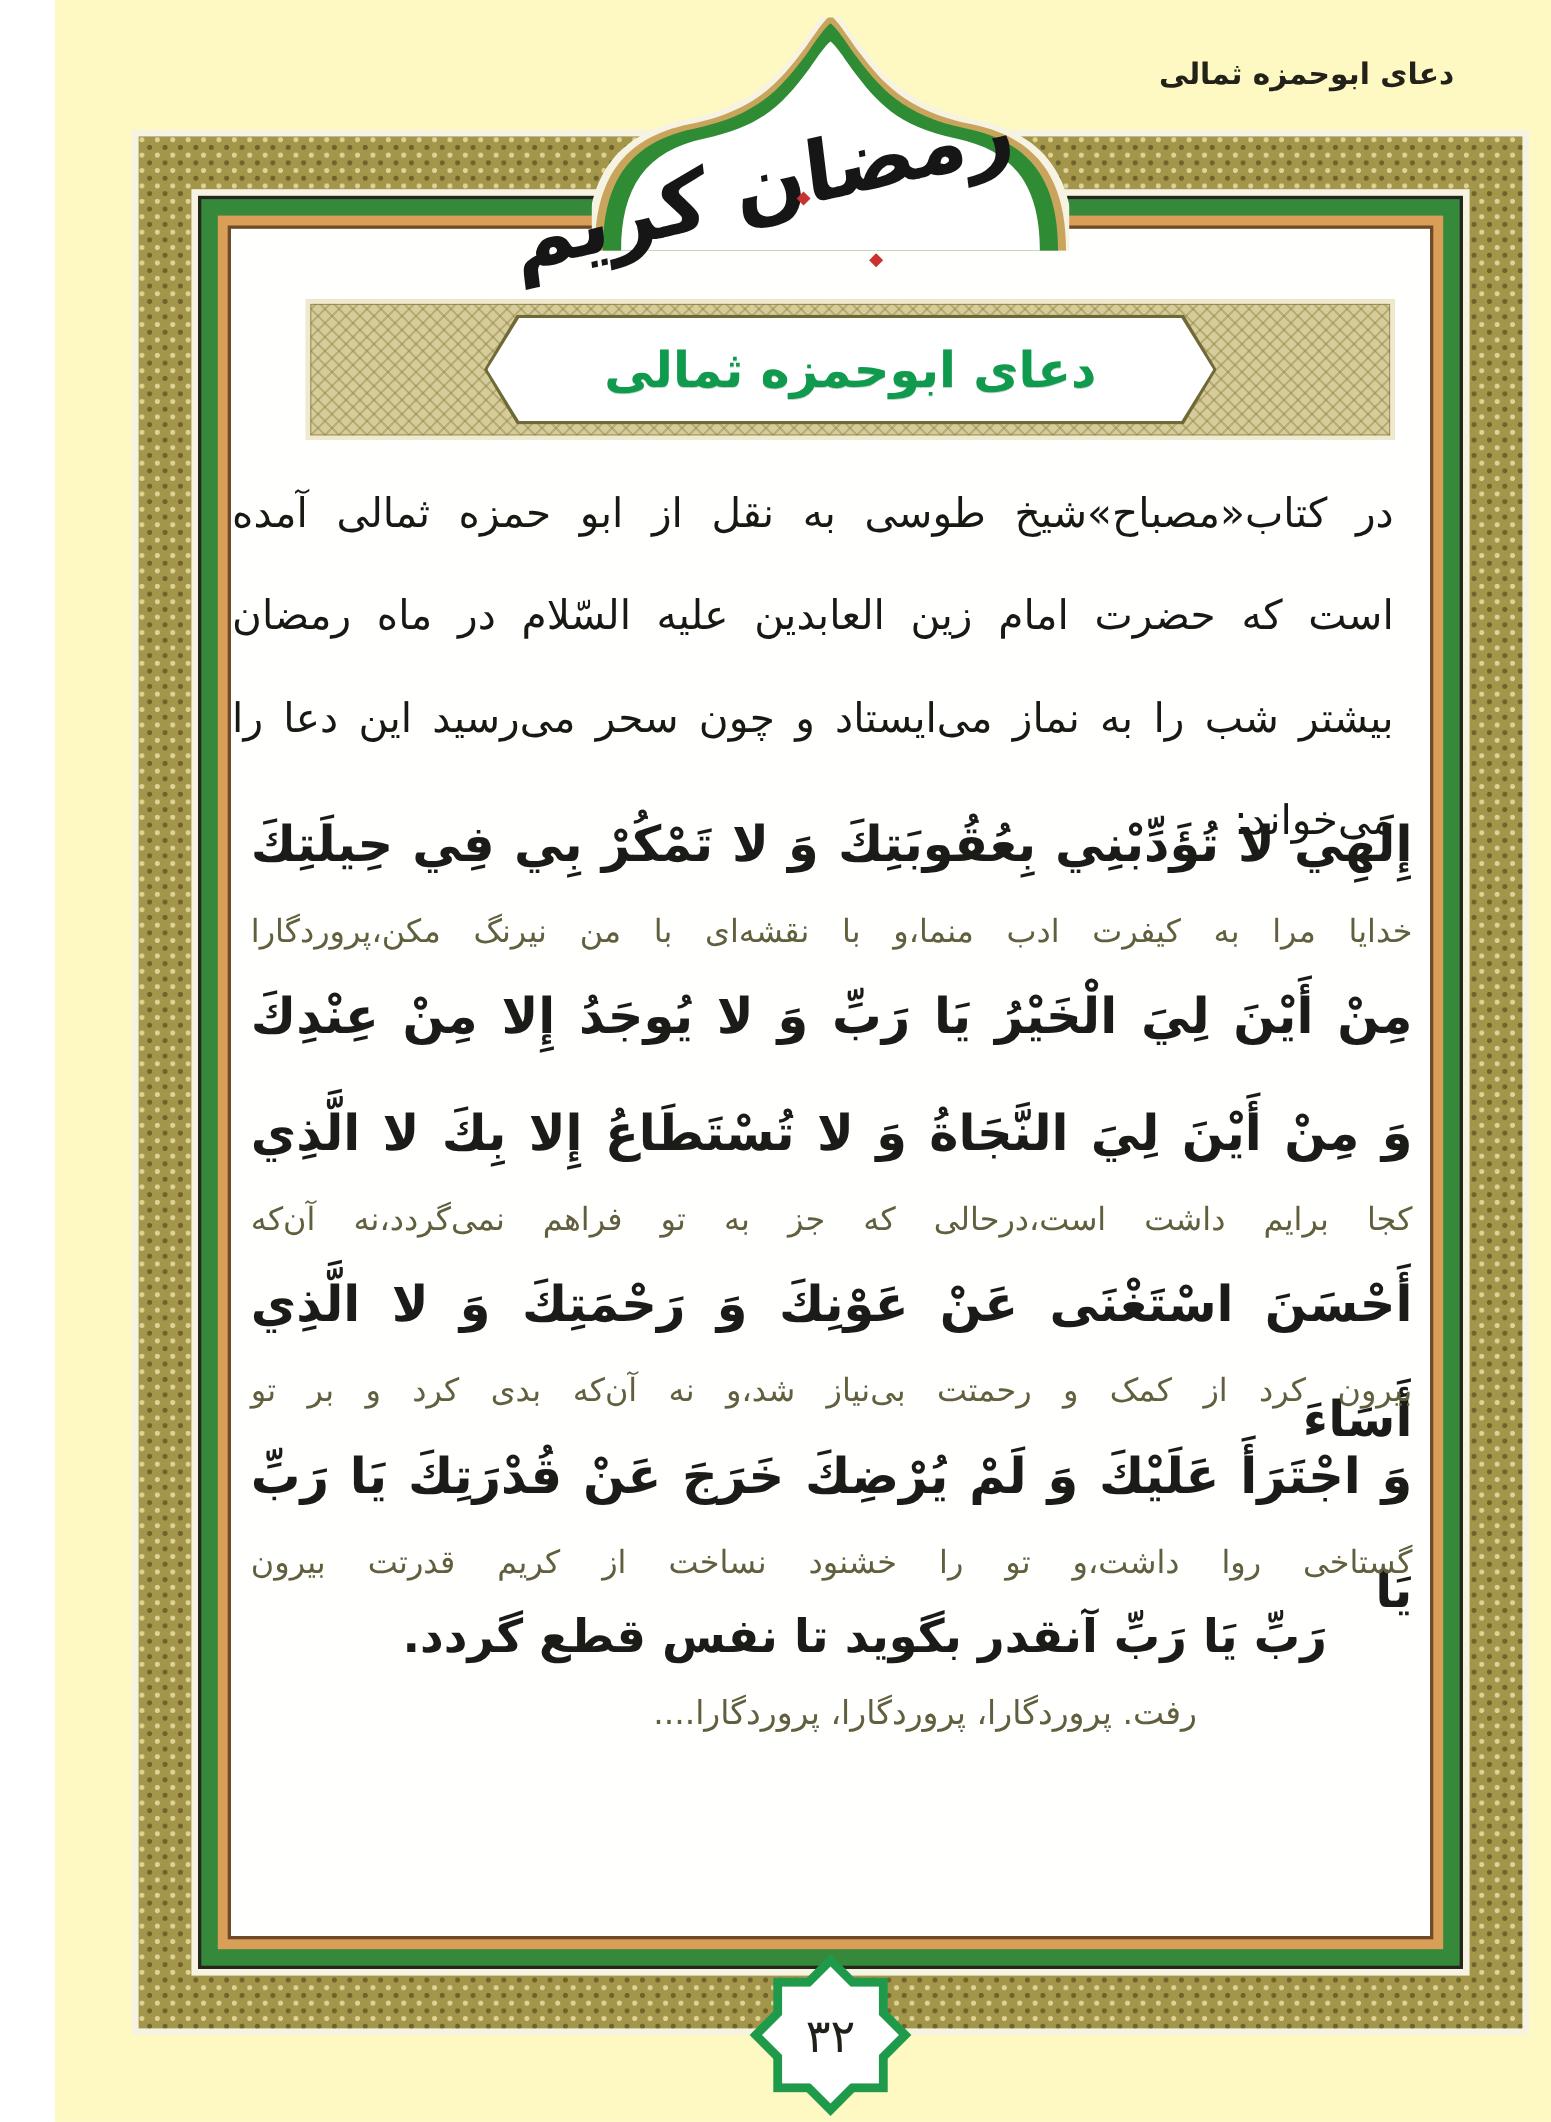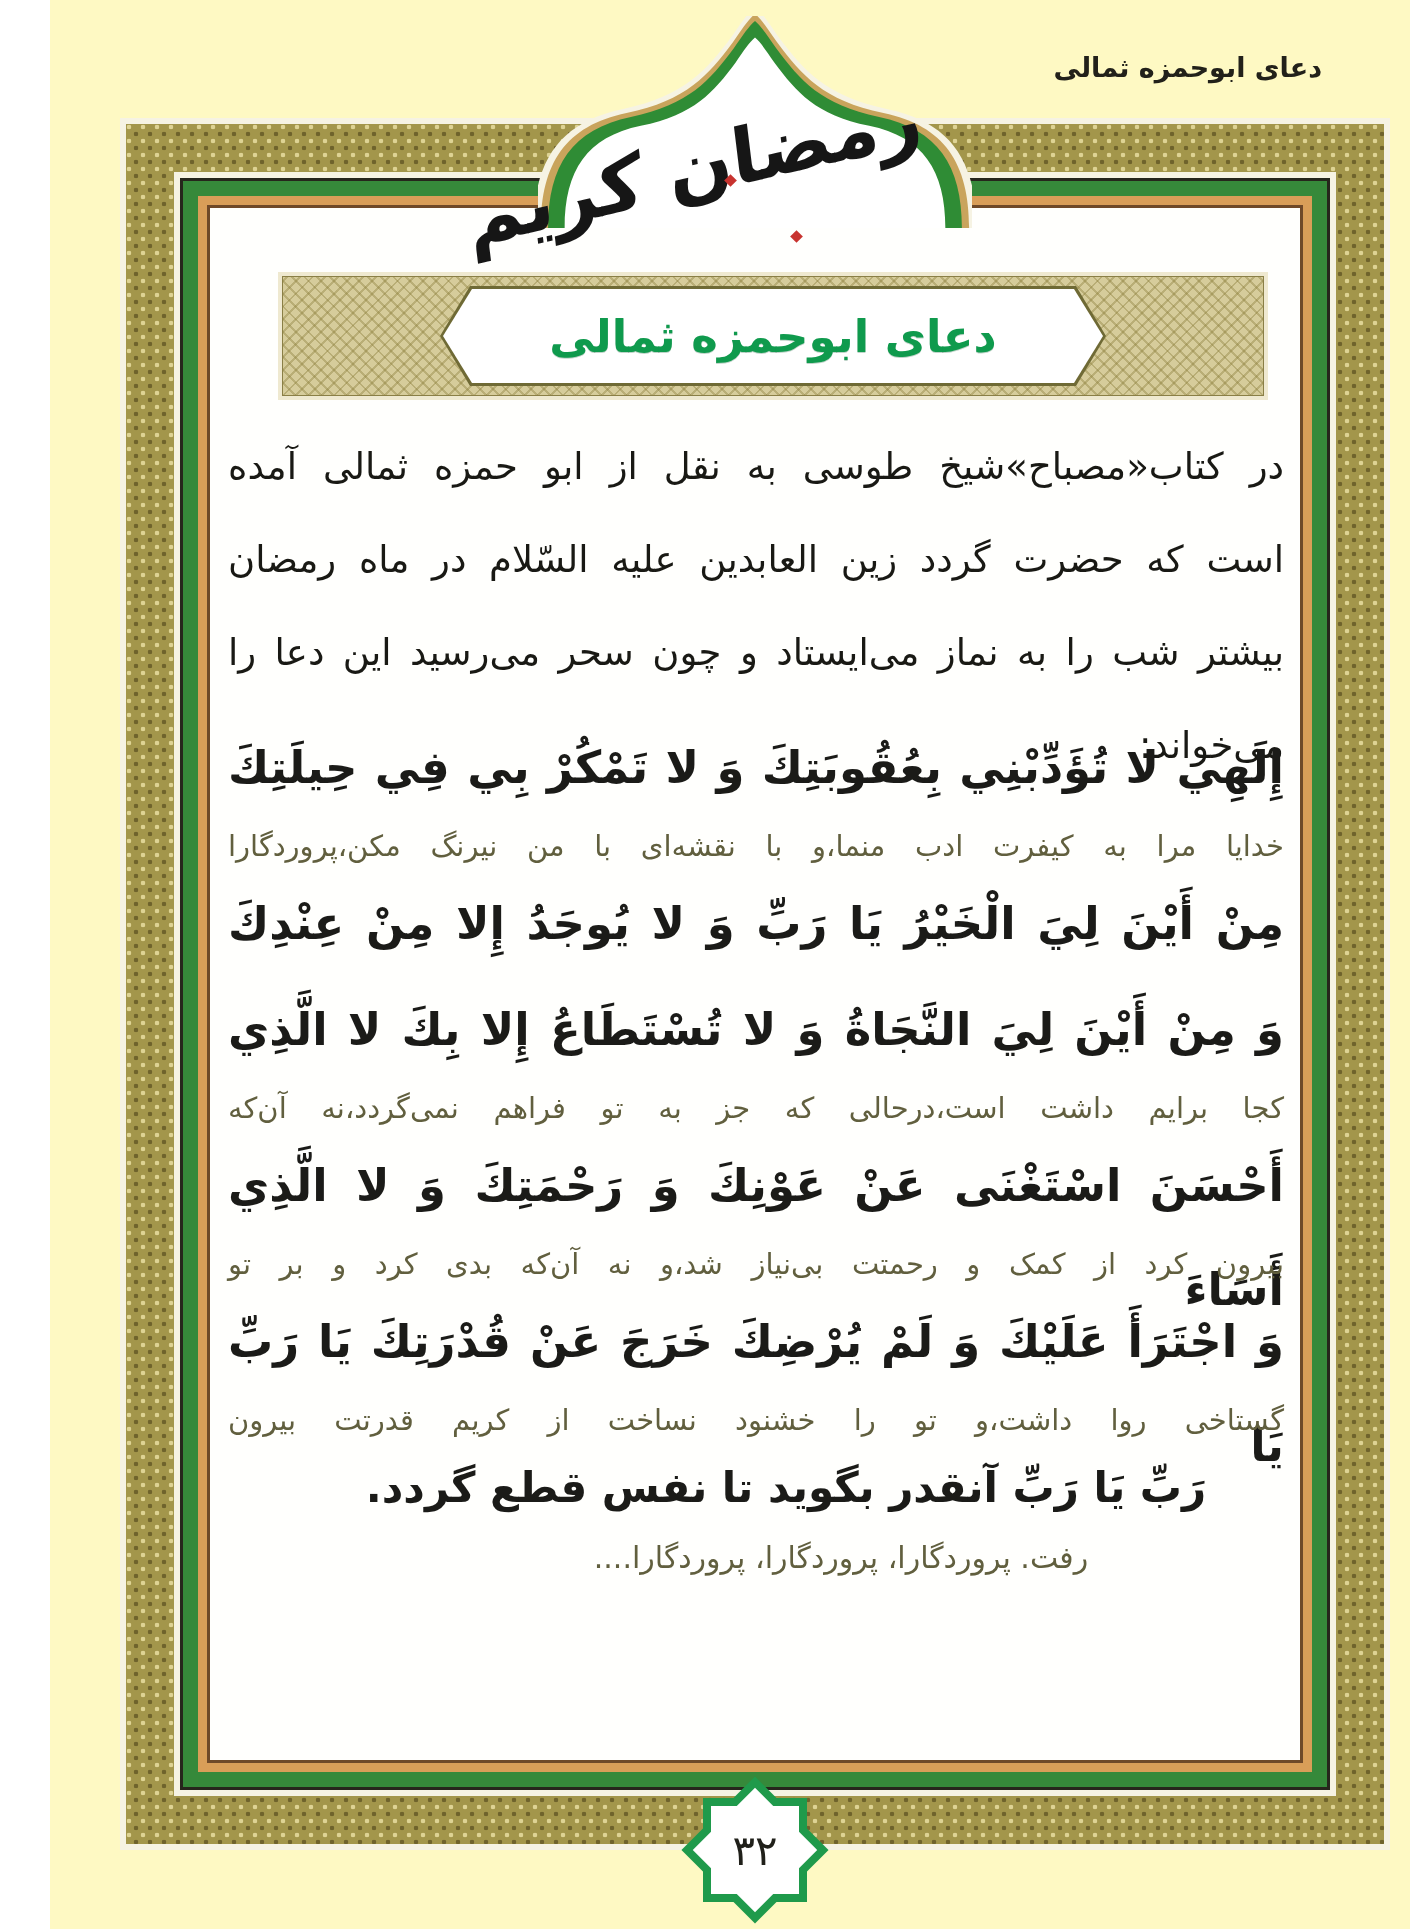"در کتاب«مصباح»شیخ طوسی به نقل" .intro { left: 178px -> 161px }
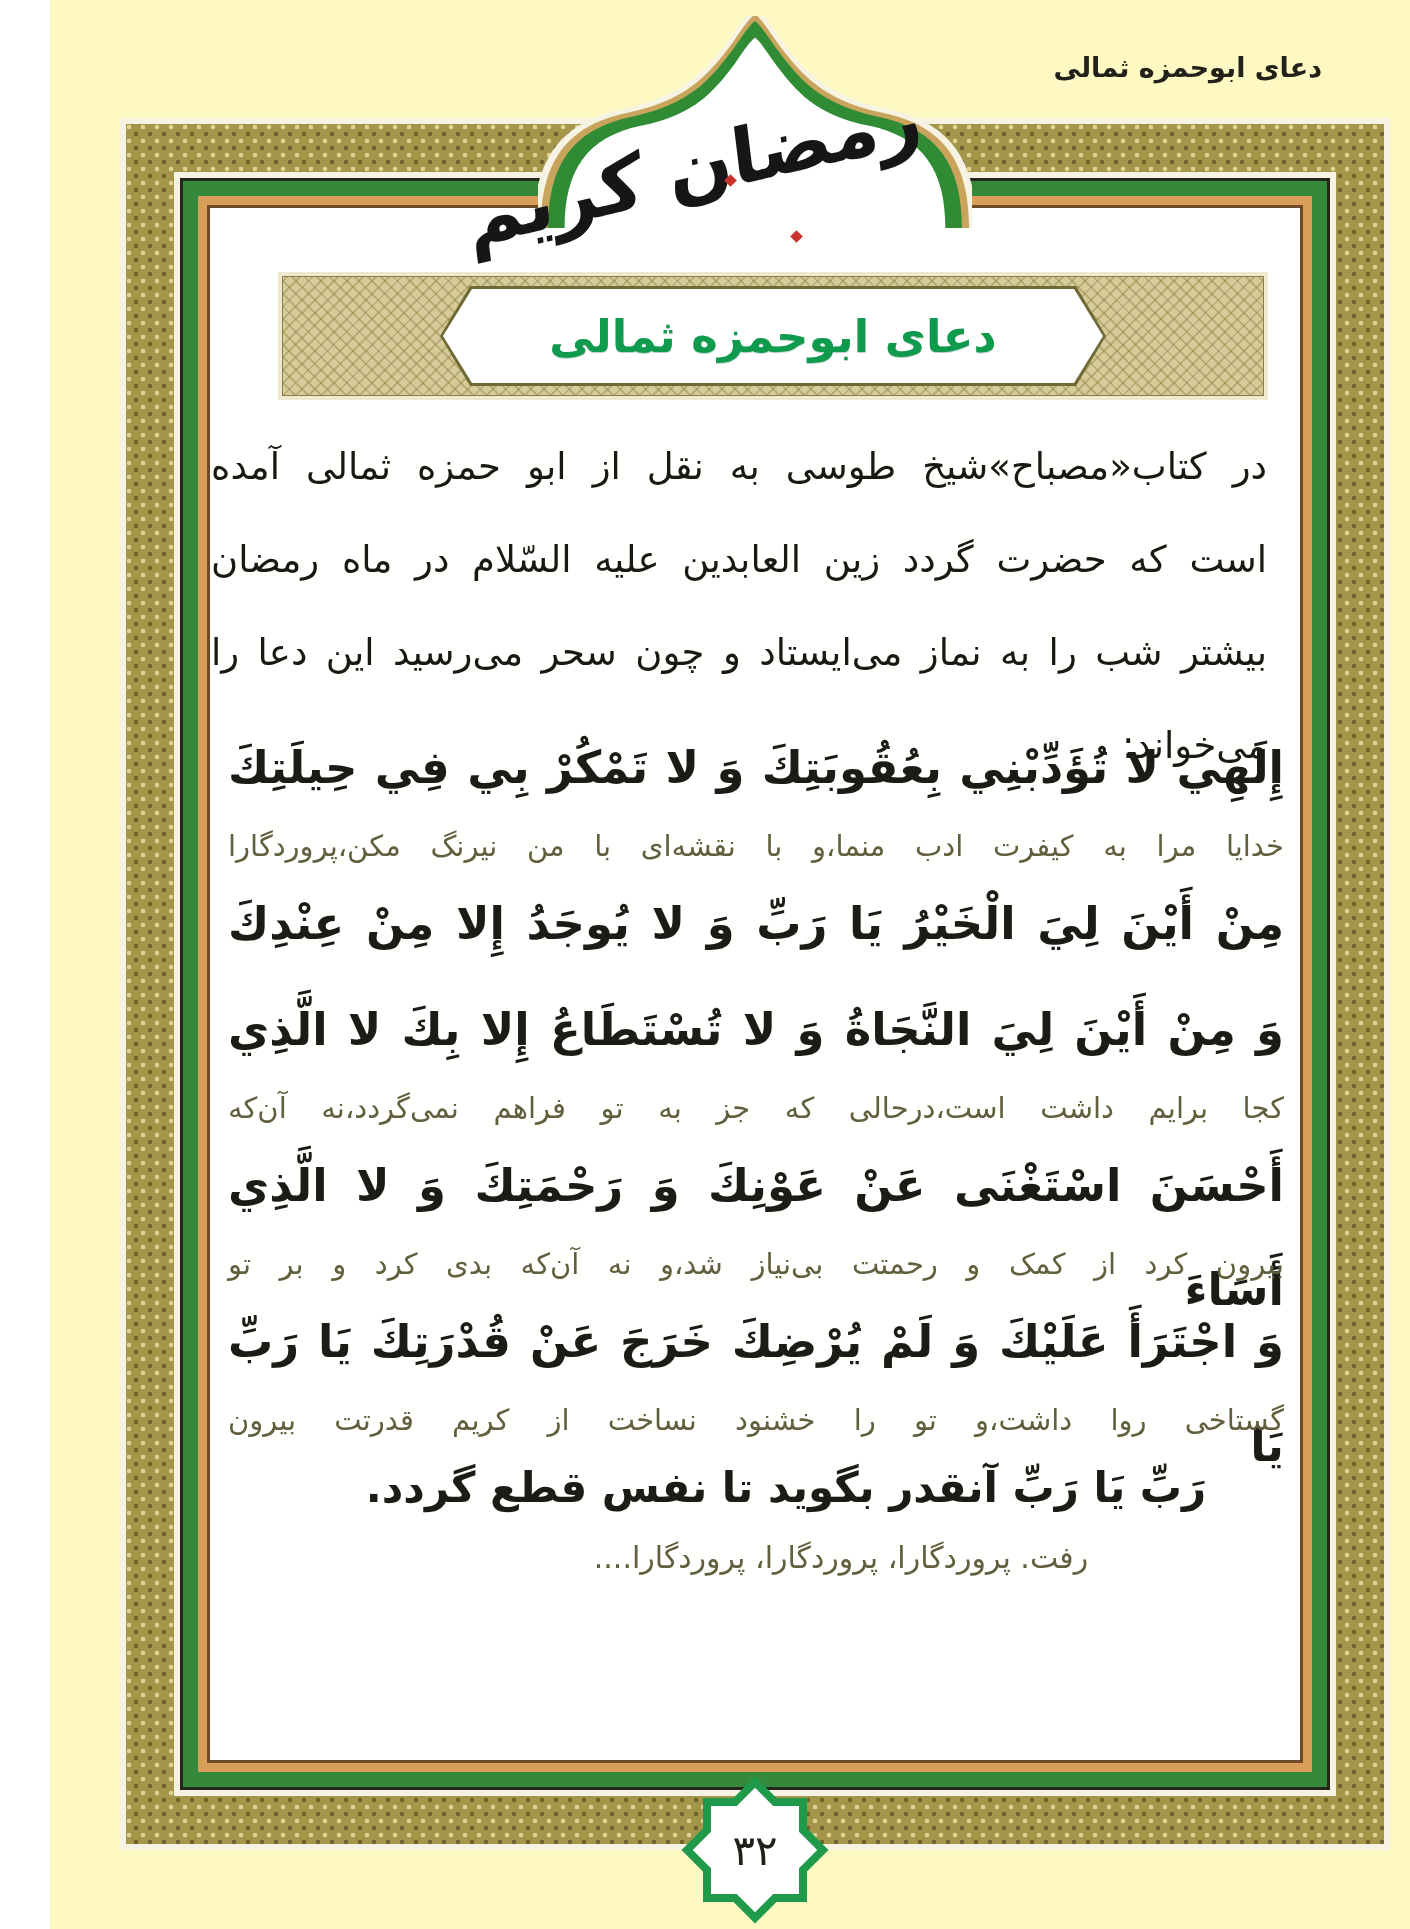"است که حضرت گردد زین" div.jline { text: گردد -> امام }
